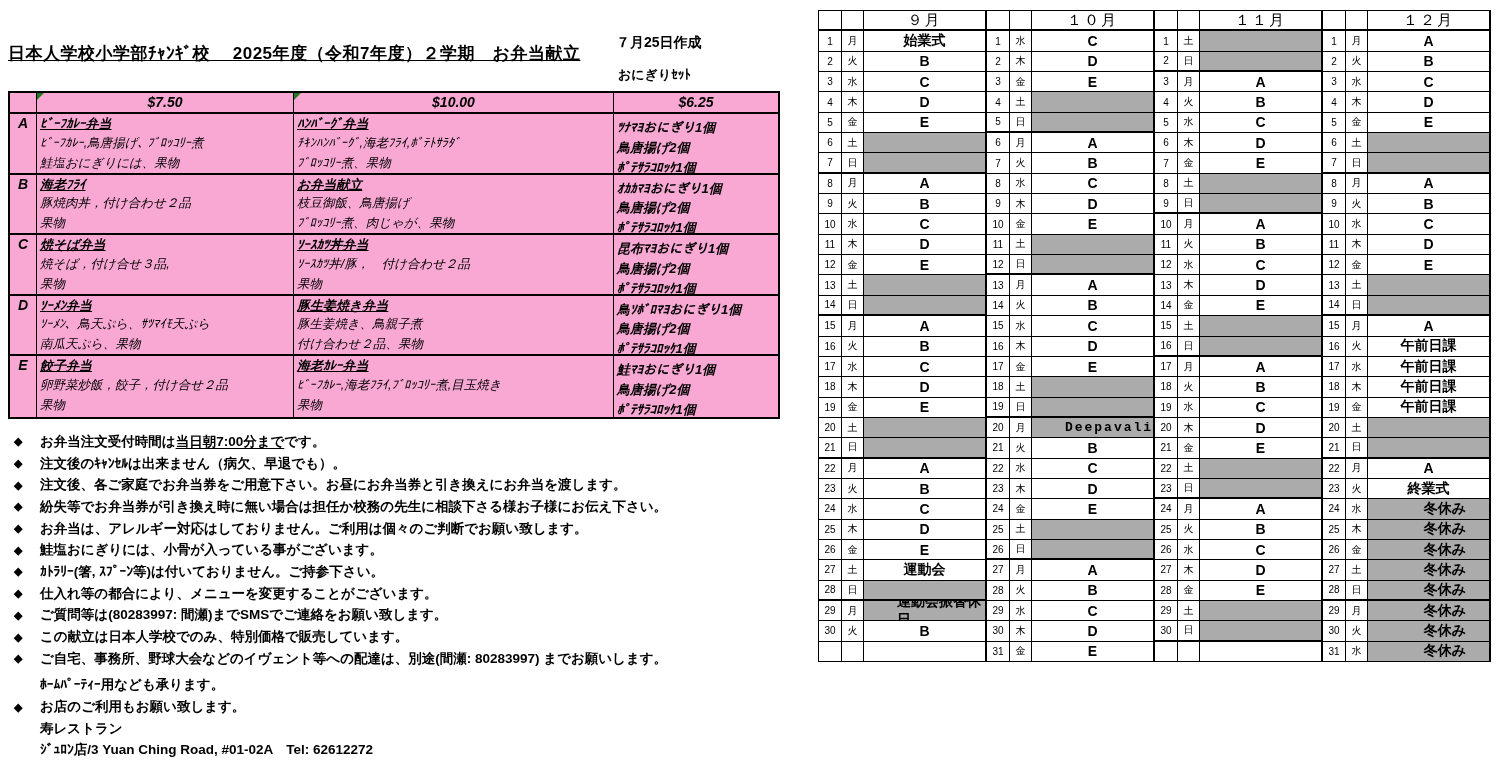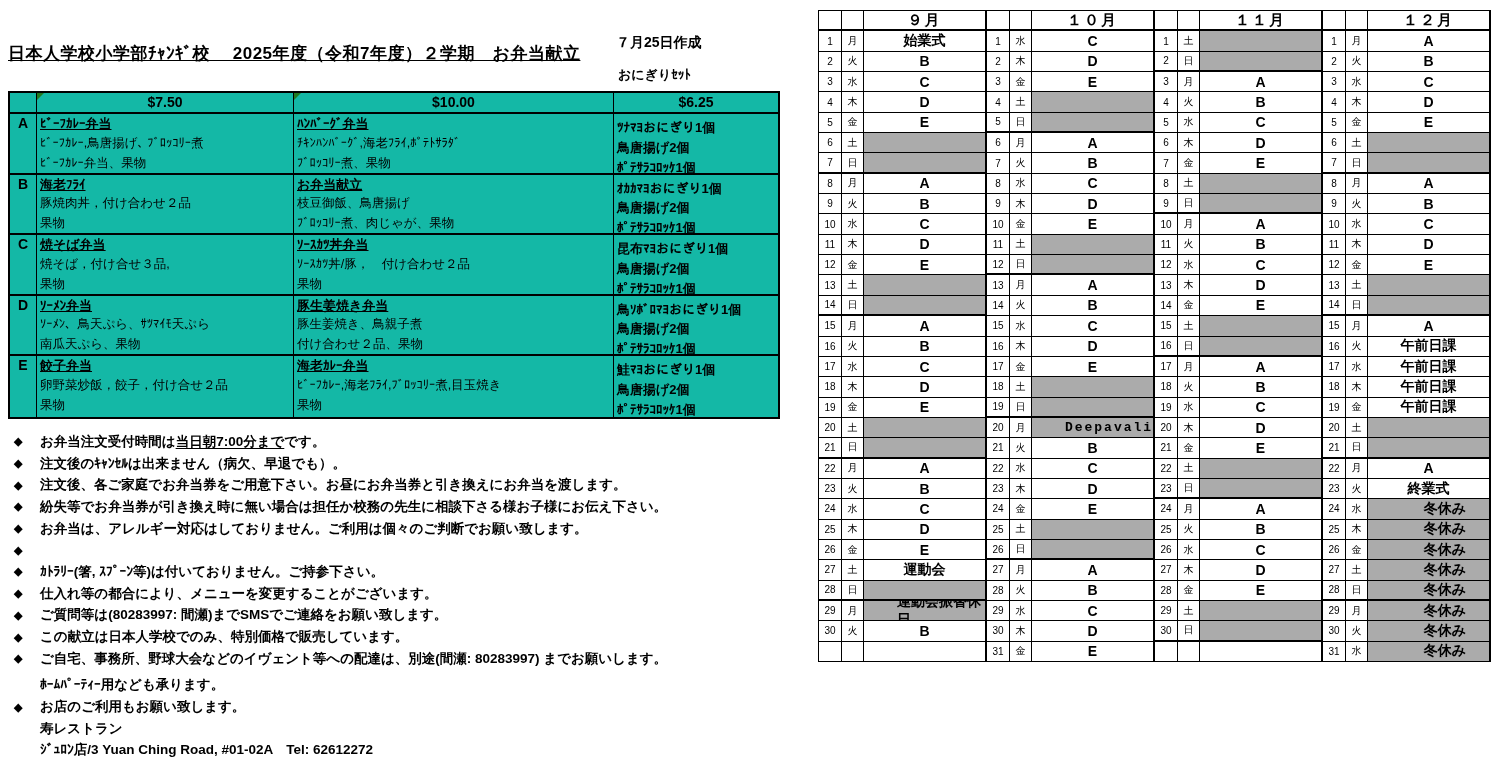"９月" .cmonth { font-weight: bold -> normal }
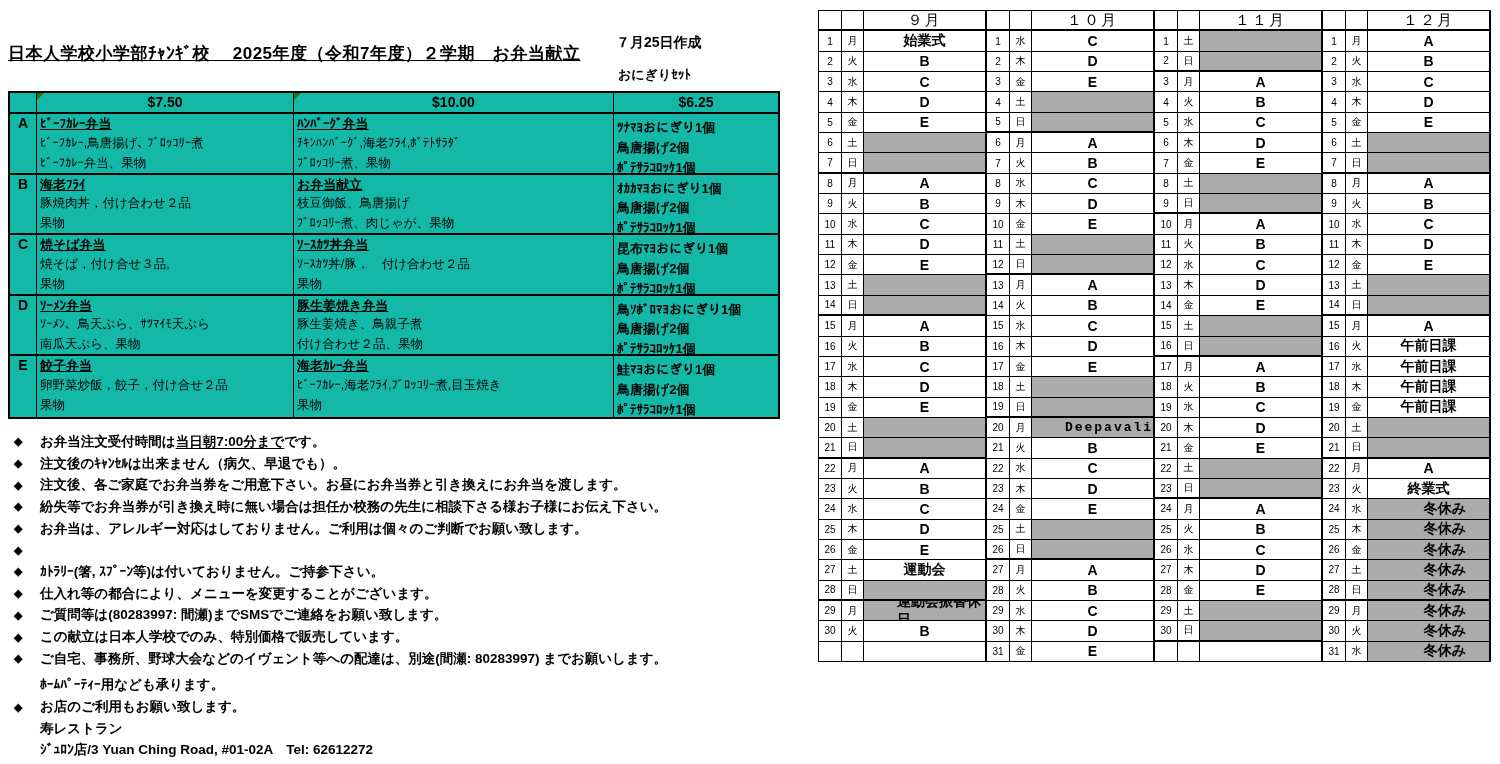"$7.50" .menu-table { background: #14b8a6 -> #f9a8d4; font-style: none -> italic }
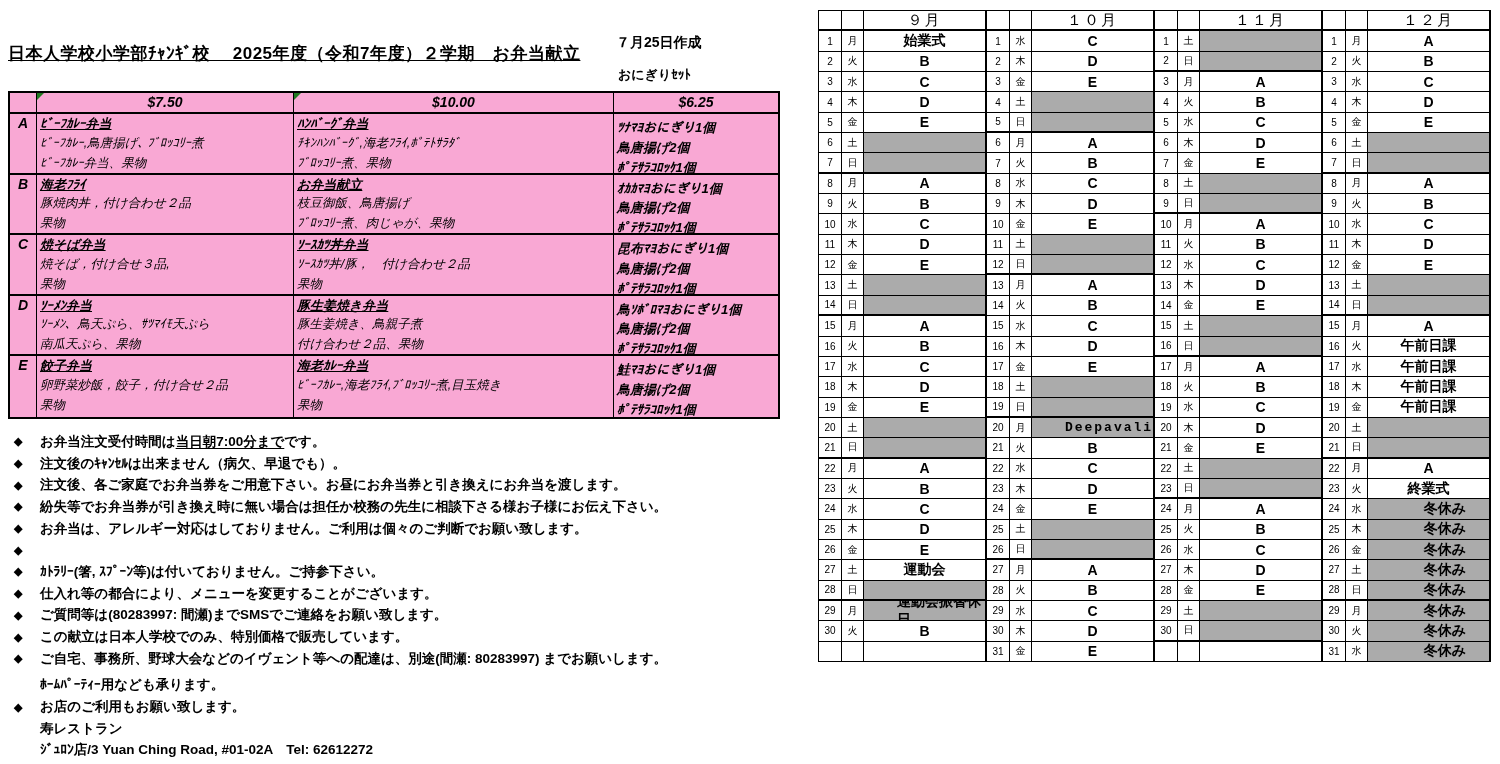"ﾋﾞｰﾌｶﾚｰ弁当、果物" div.ln { text: ﾋﾞｰﾌｶﾚｰ弁当 -> 鮭塩おにぎりには }
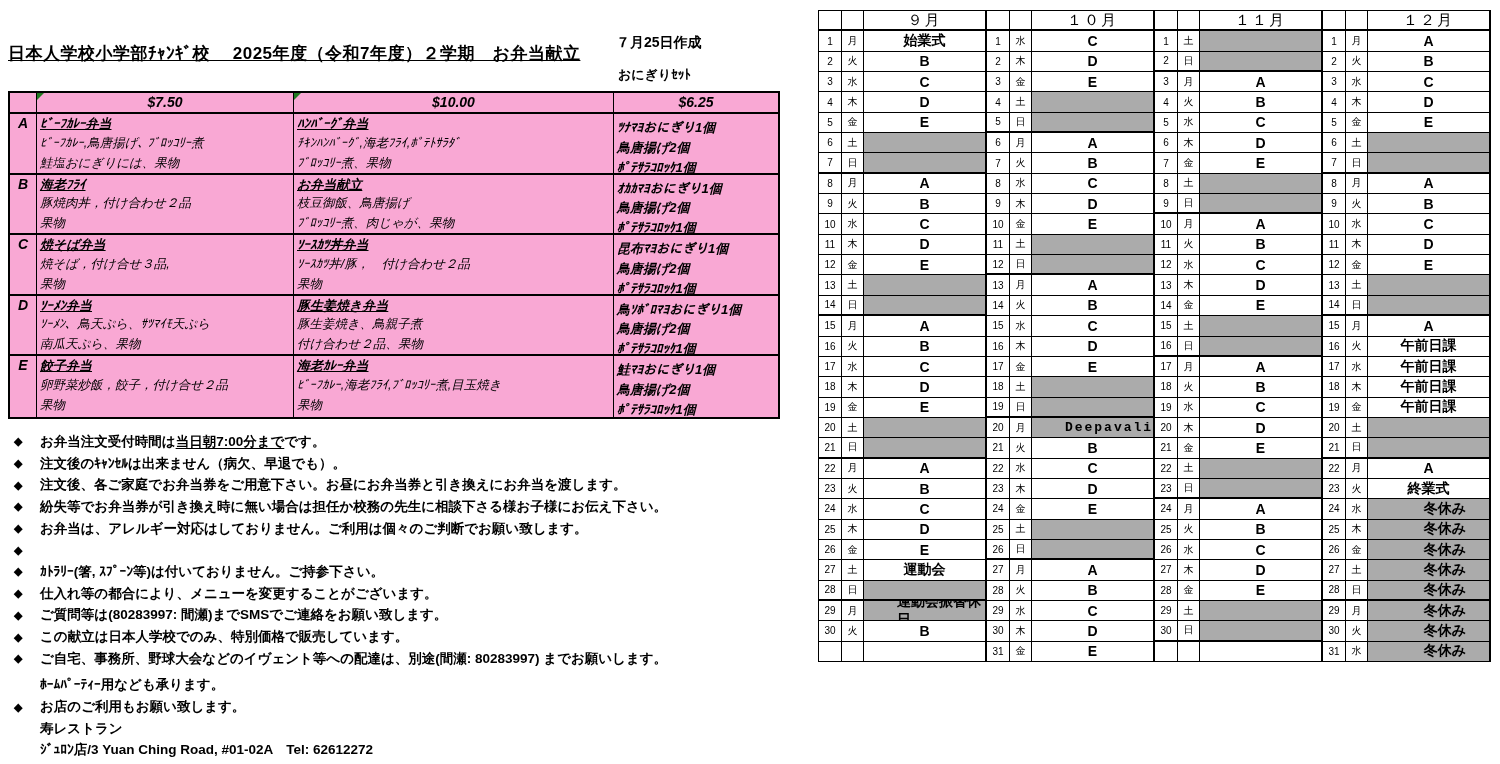"鮭塩おにぎりには、小骨が入っている事がございます。" div.nt { html: none -> <div>鮭塩おにぎりには、小骨が入っている事がございます。</div> }
